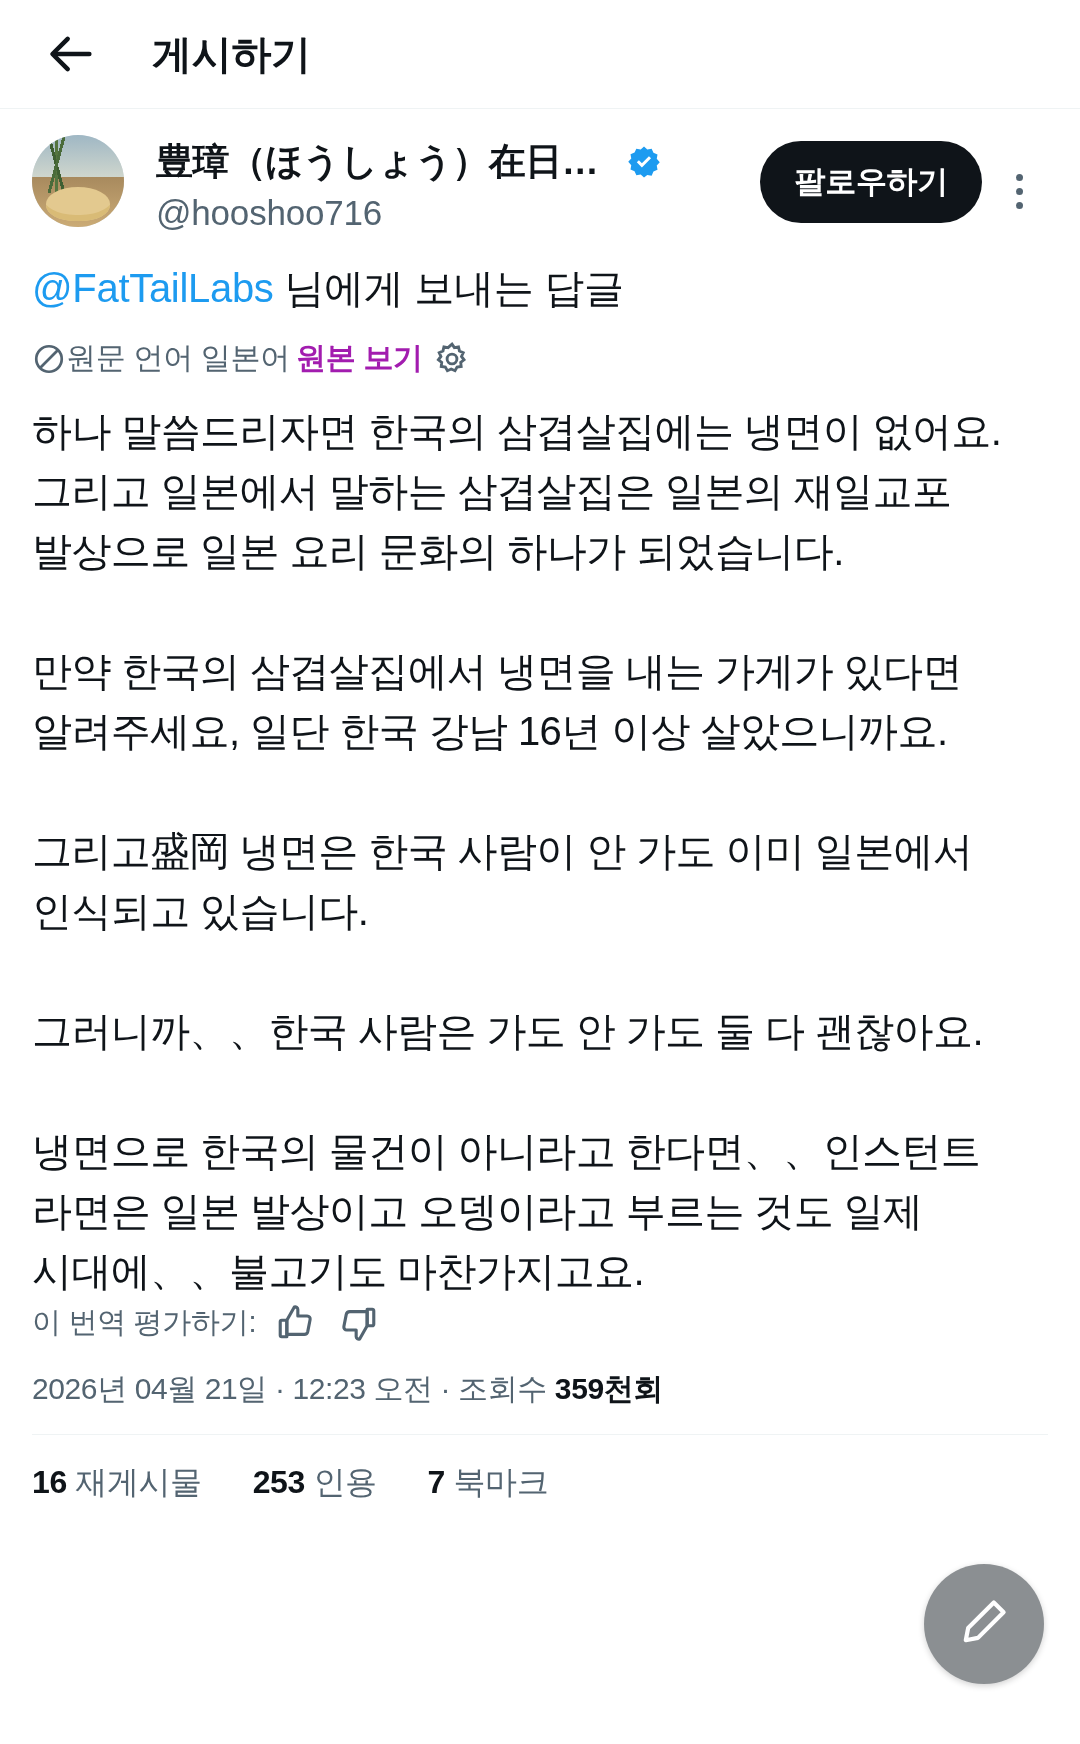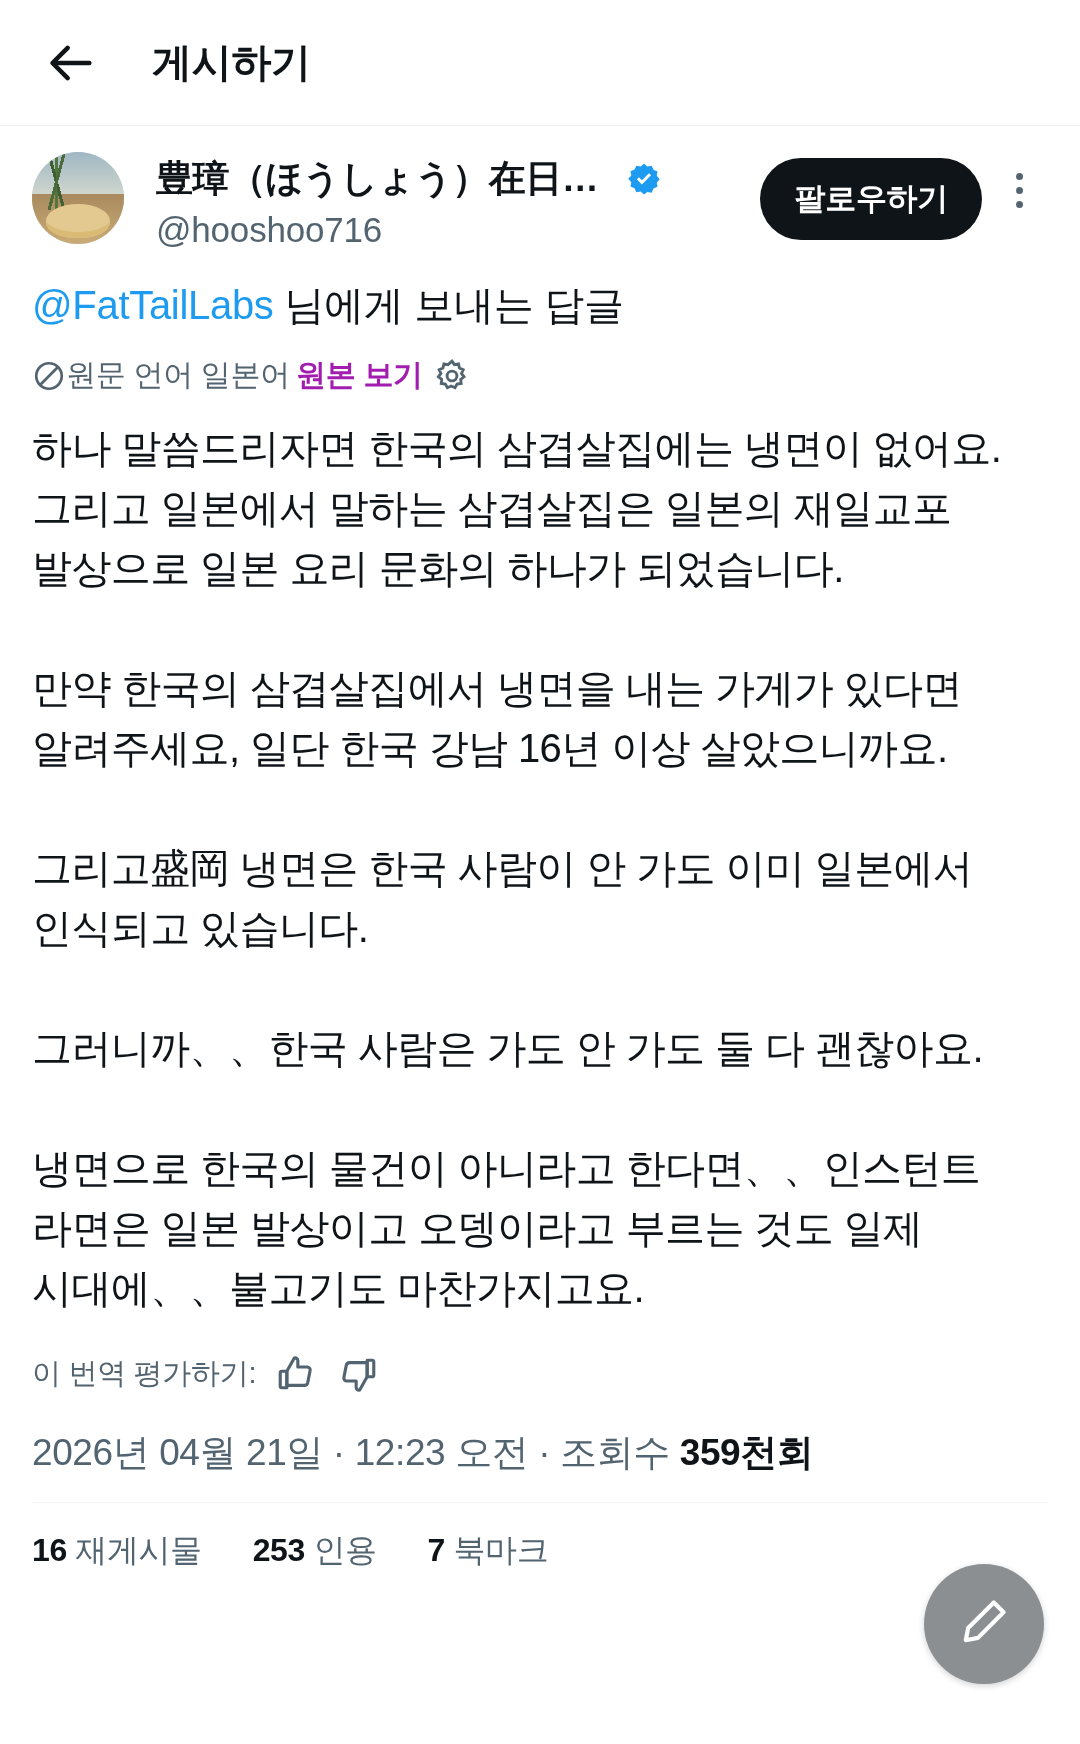"게시하기" .appbar { height: 126px -> 109px }
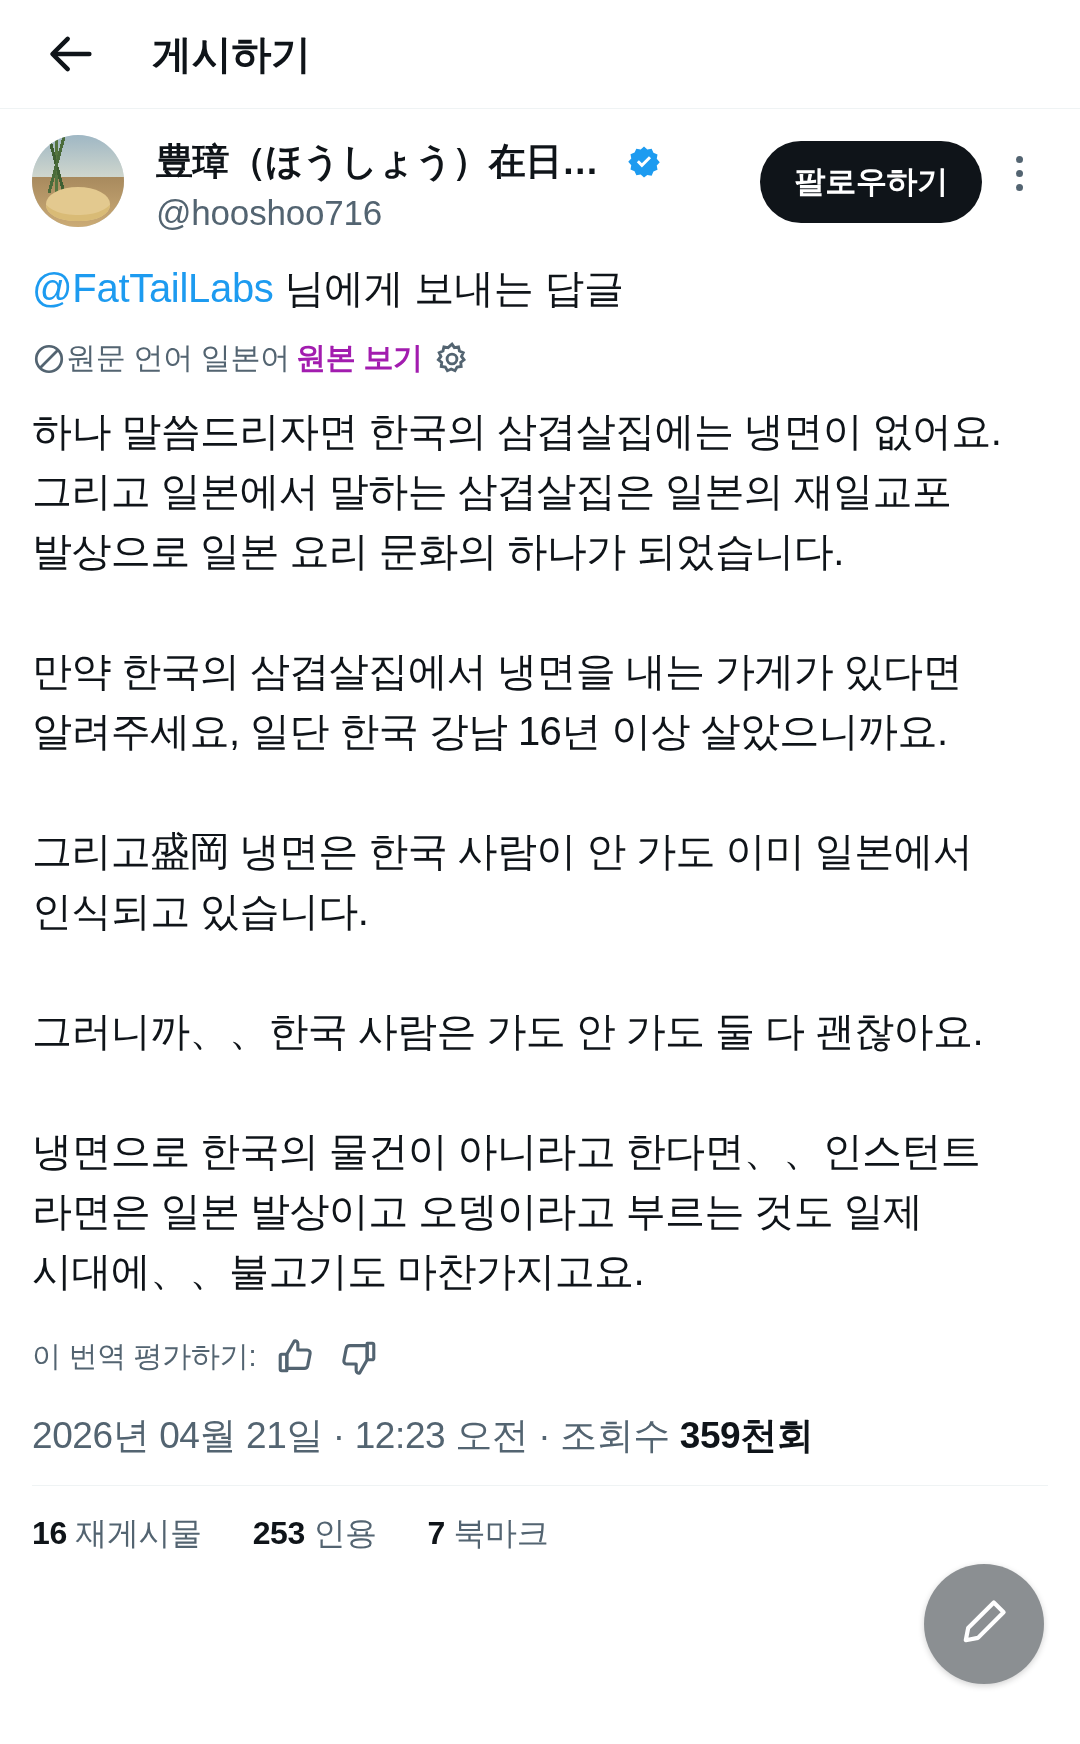"팔로우하기" .head-actions { align-items: flex-start -> flex-end }
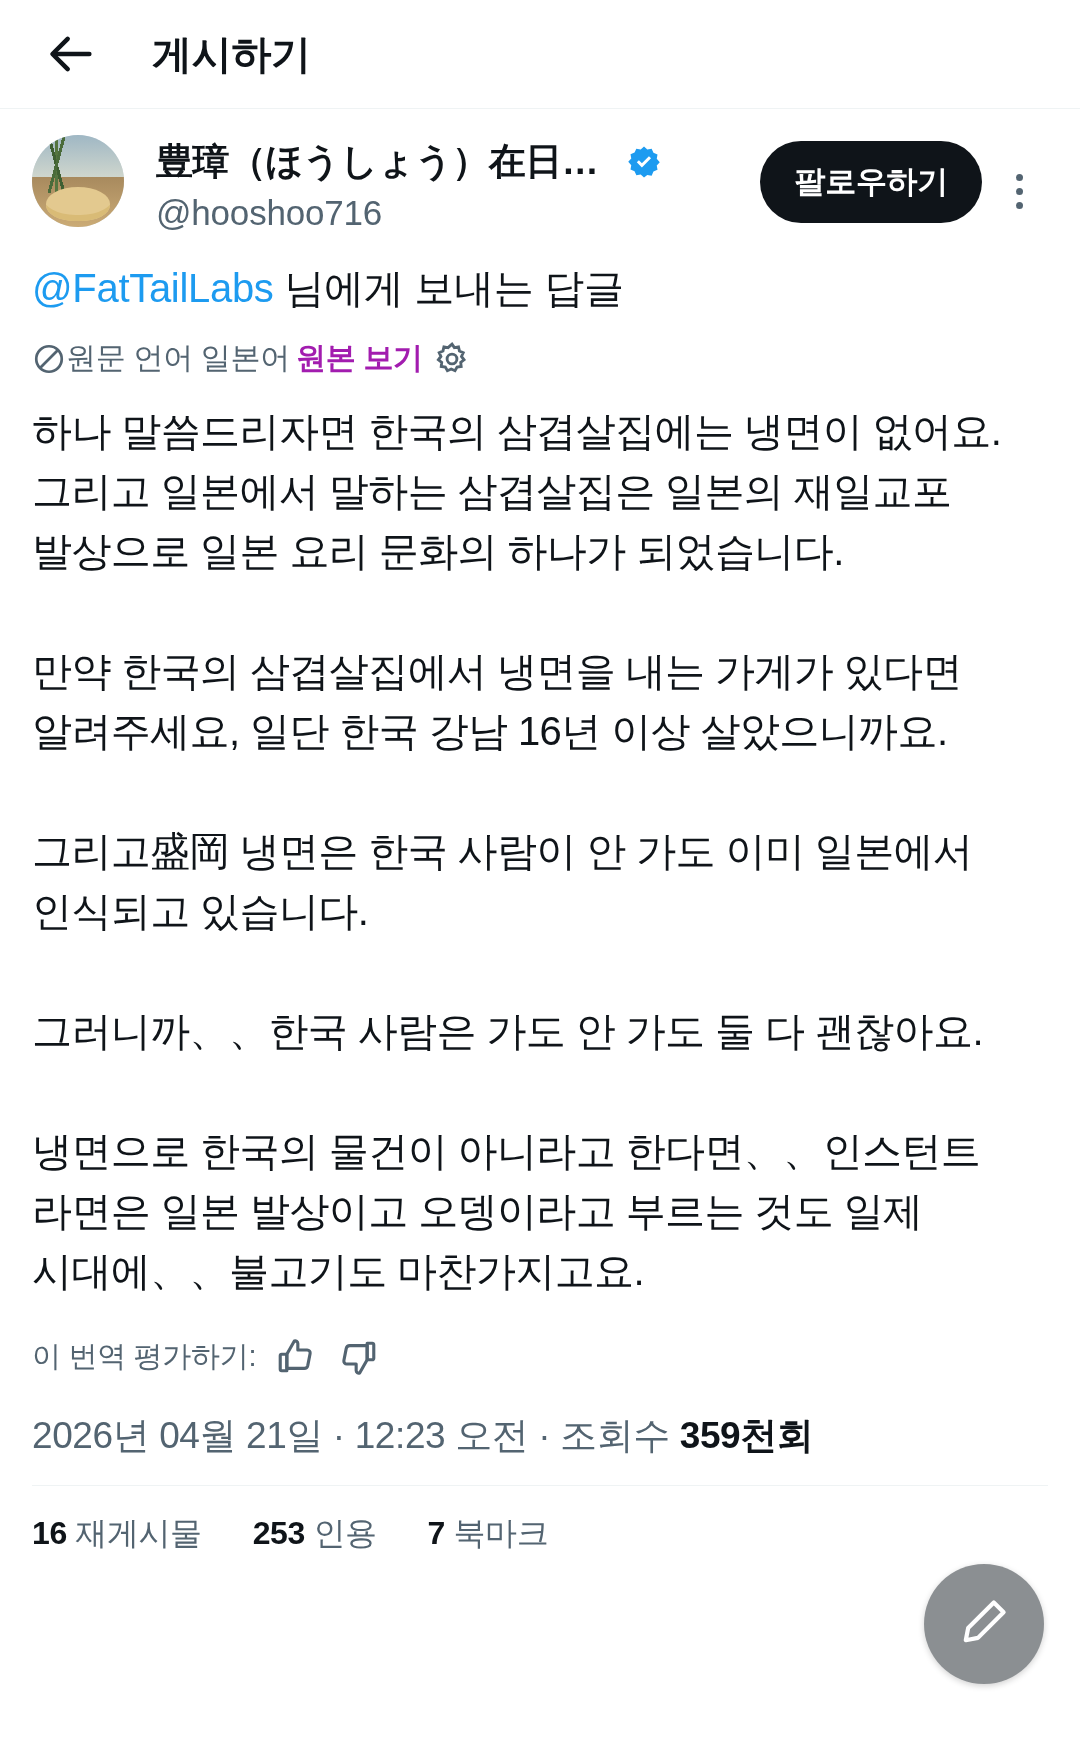"이 번역 평가하기:" .rate-row { margin-top: 34px -> none }
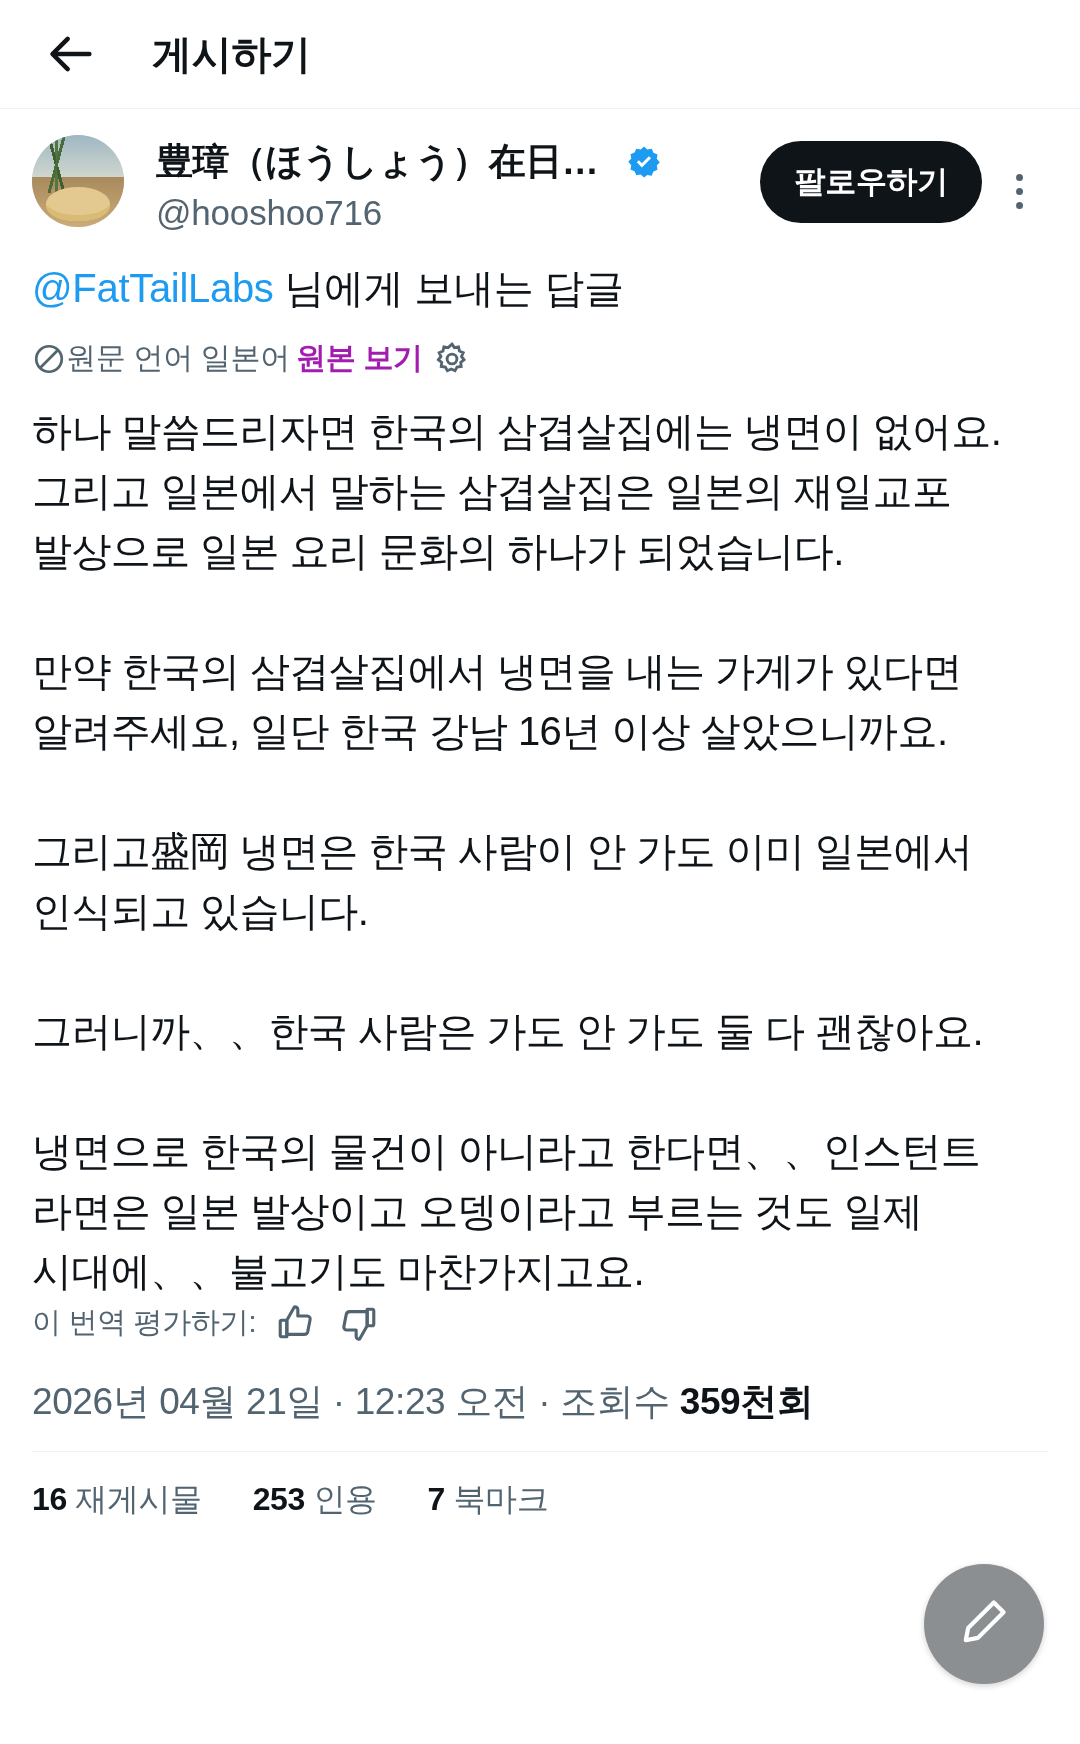"2026년 04월 21일 · 12:23" .meta-row { font-size: 37px -> 30px; margin-top: 32px -> 24px }
